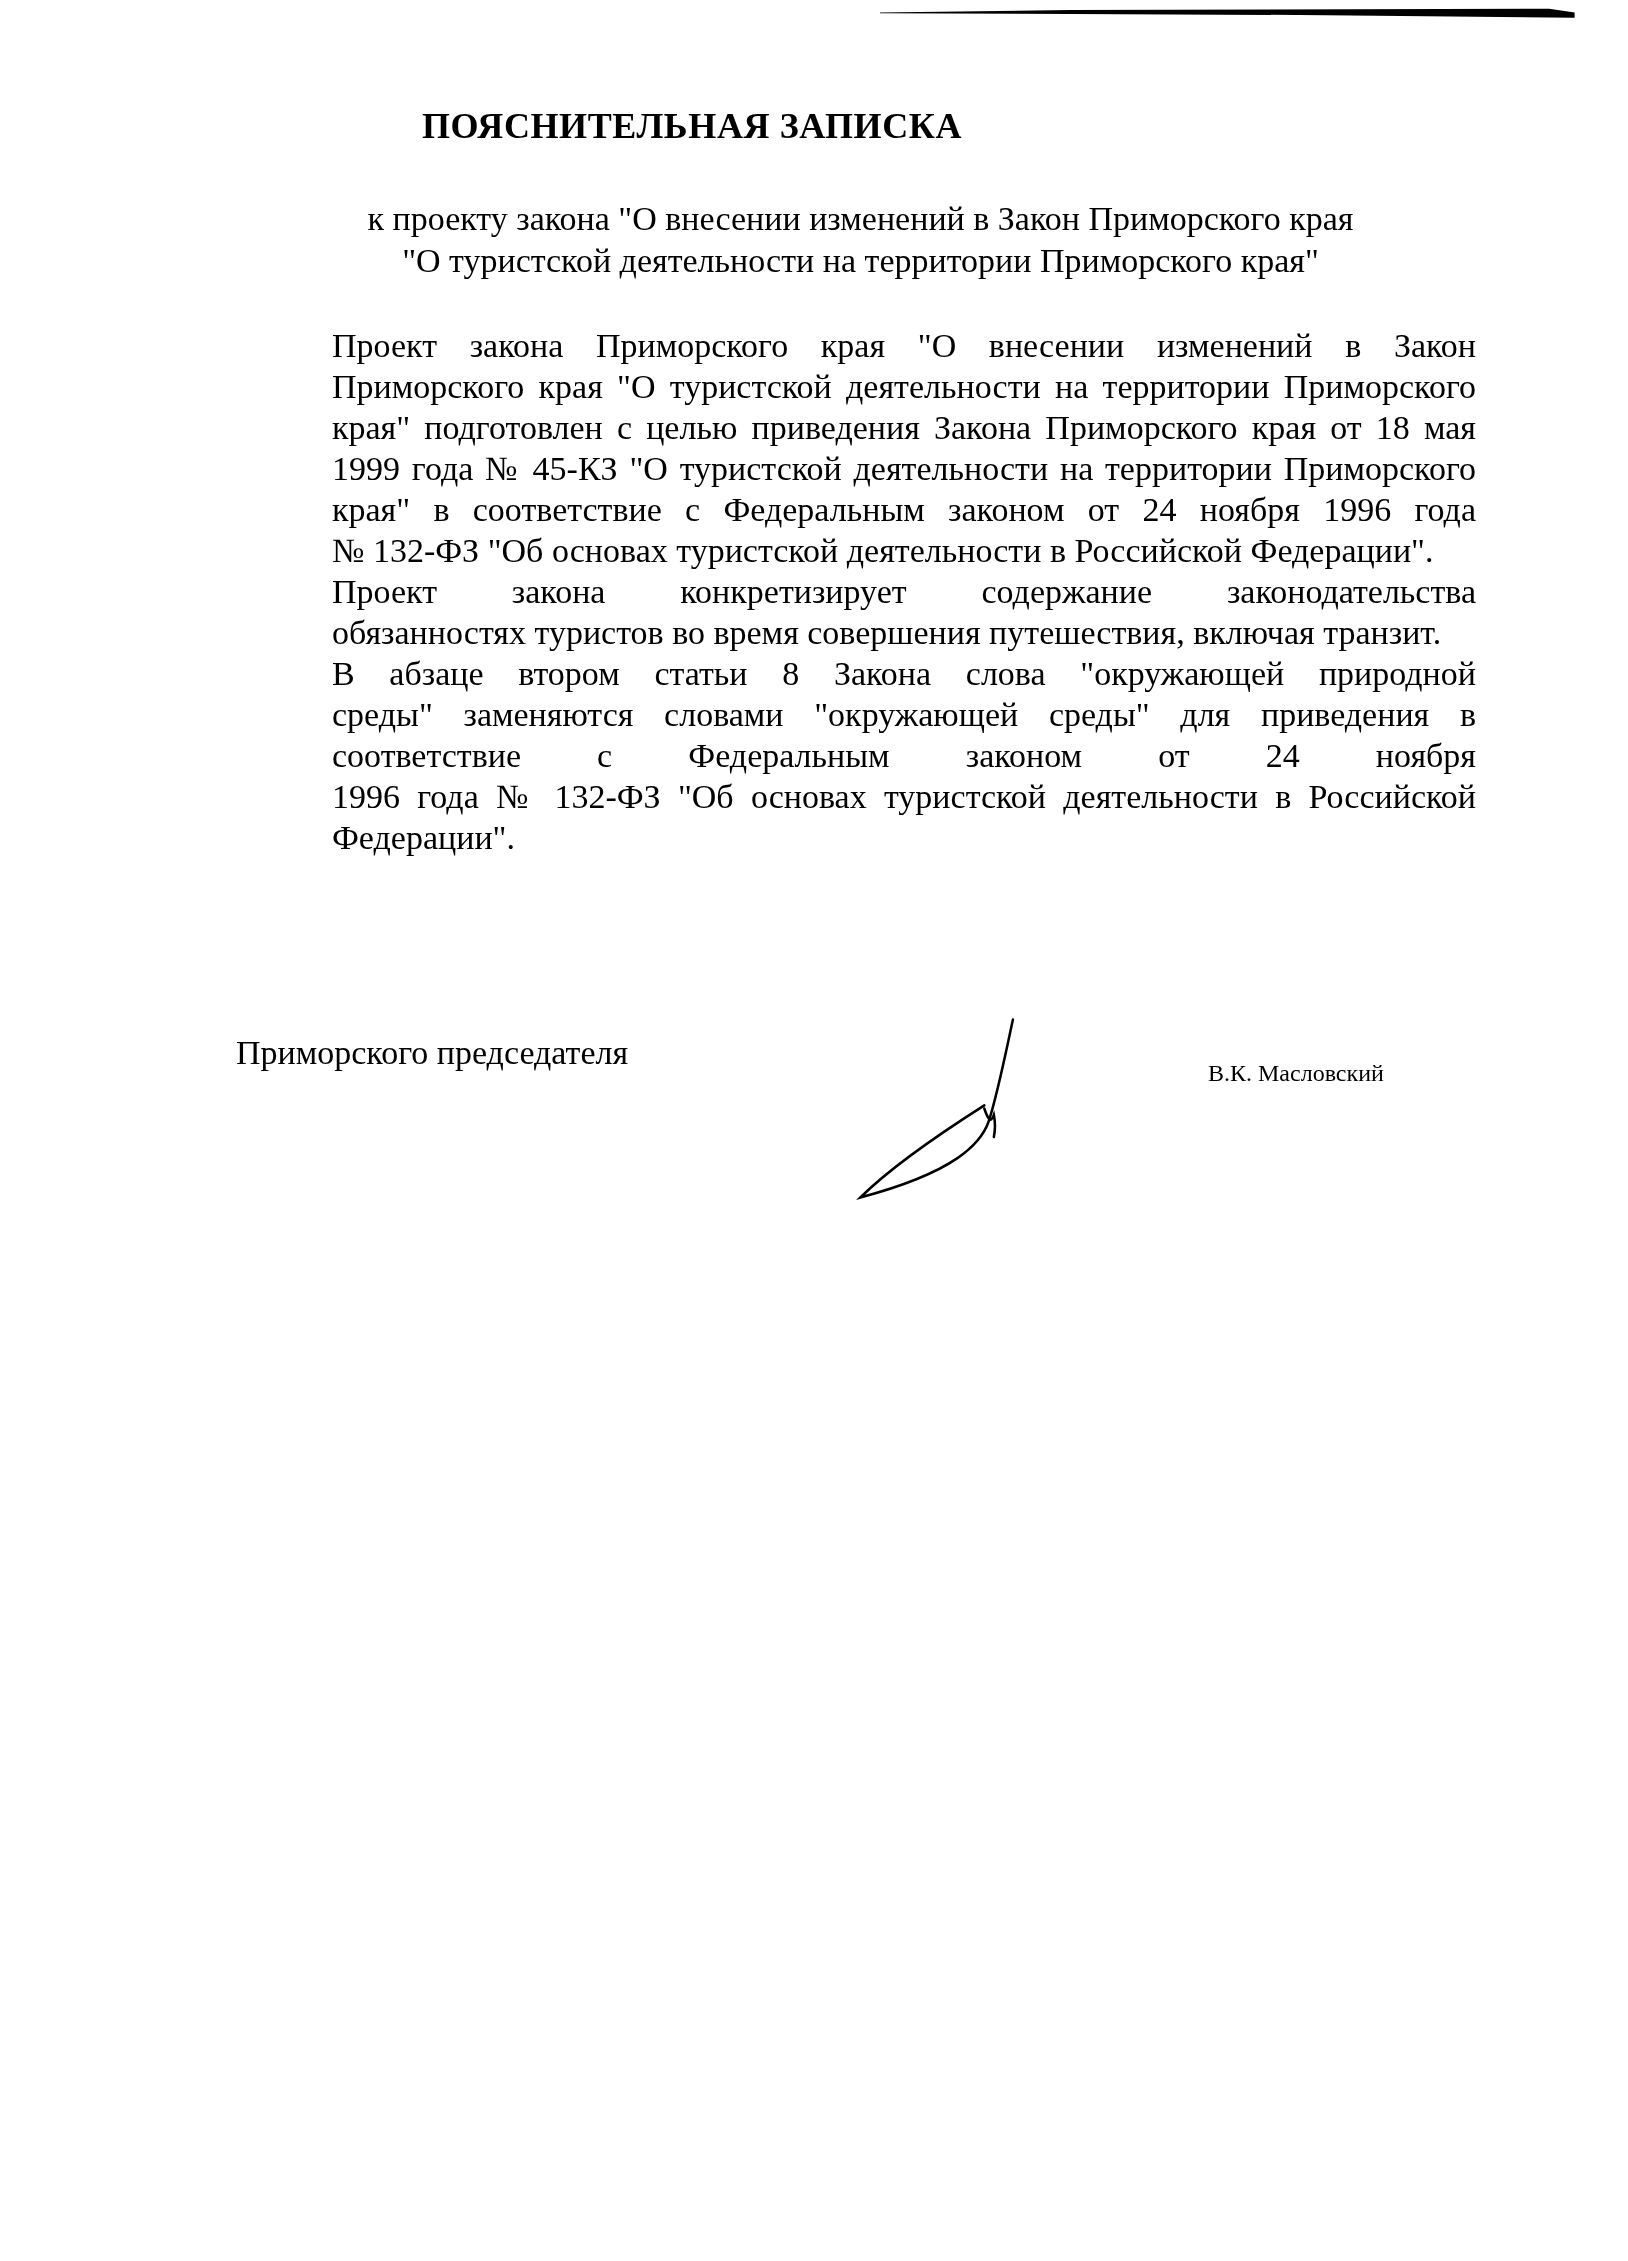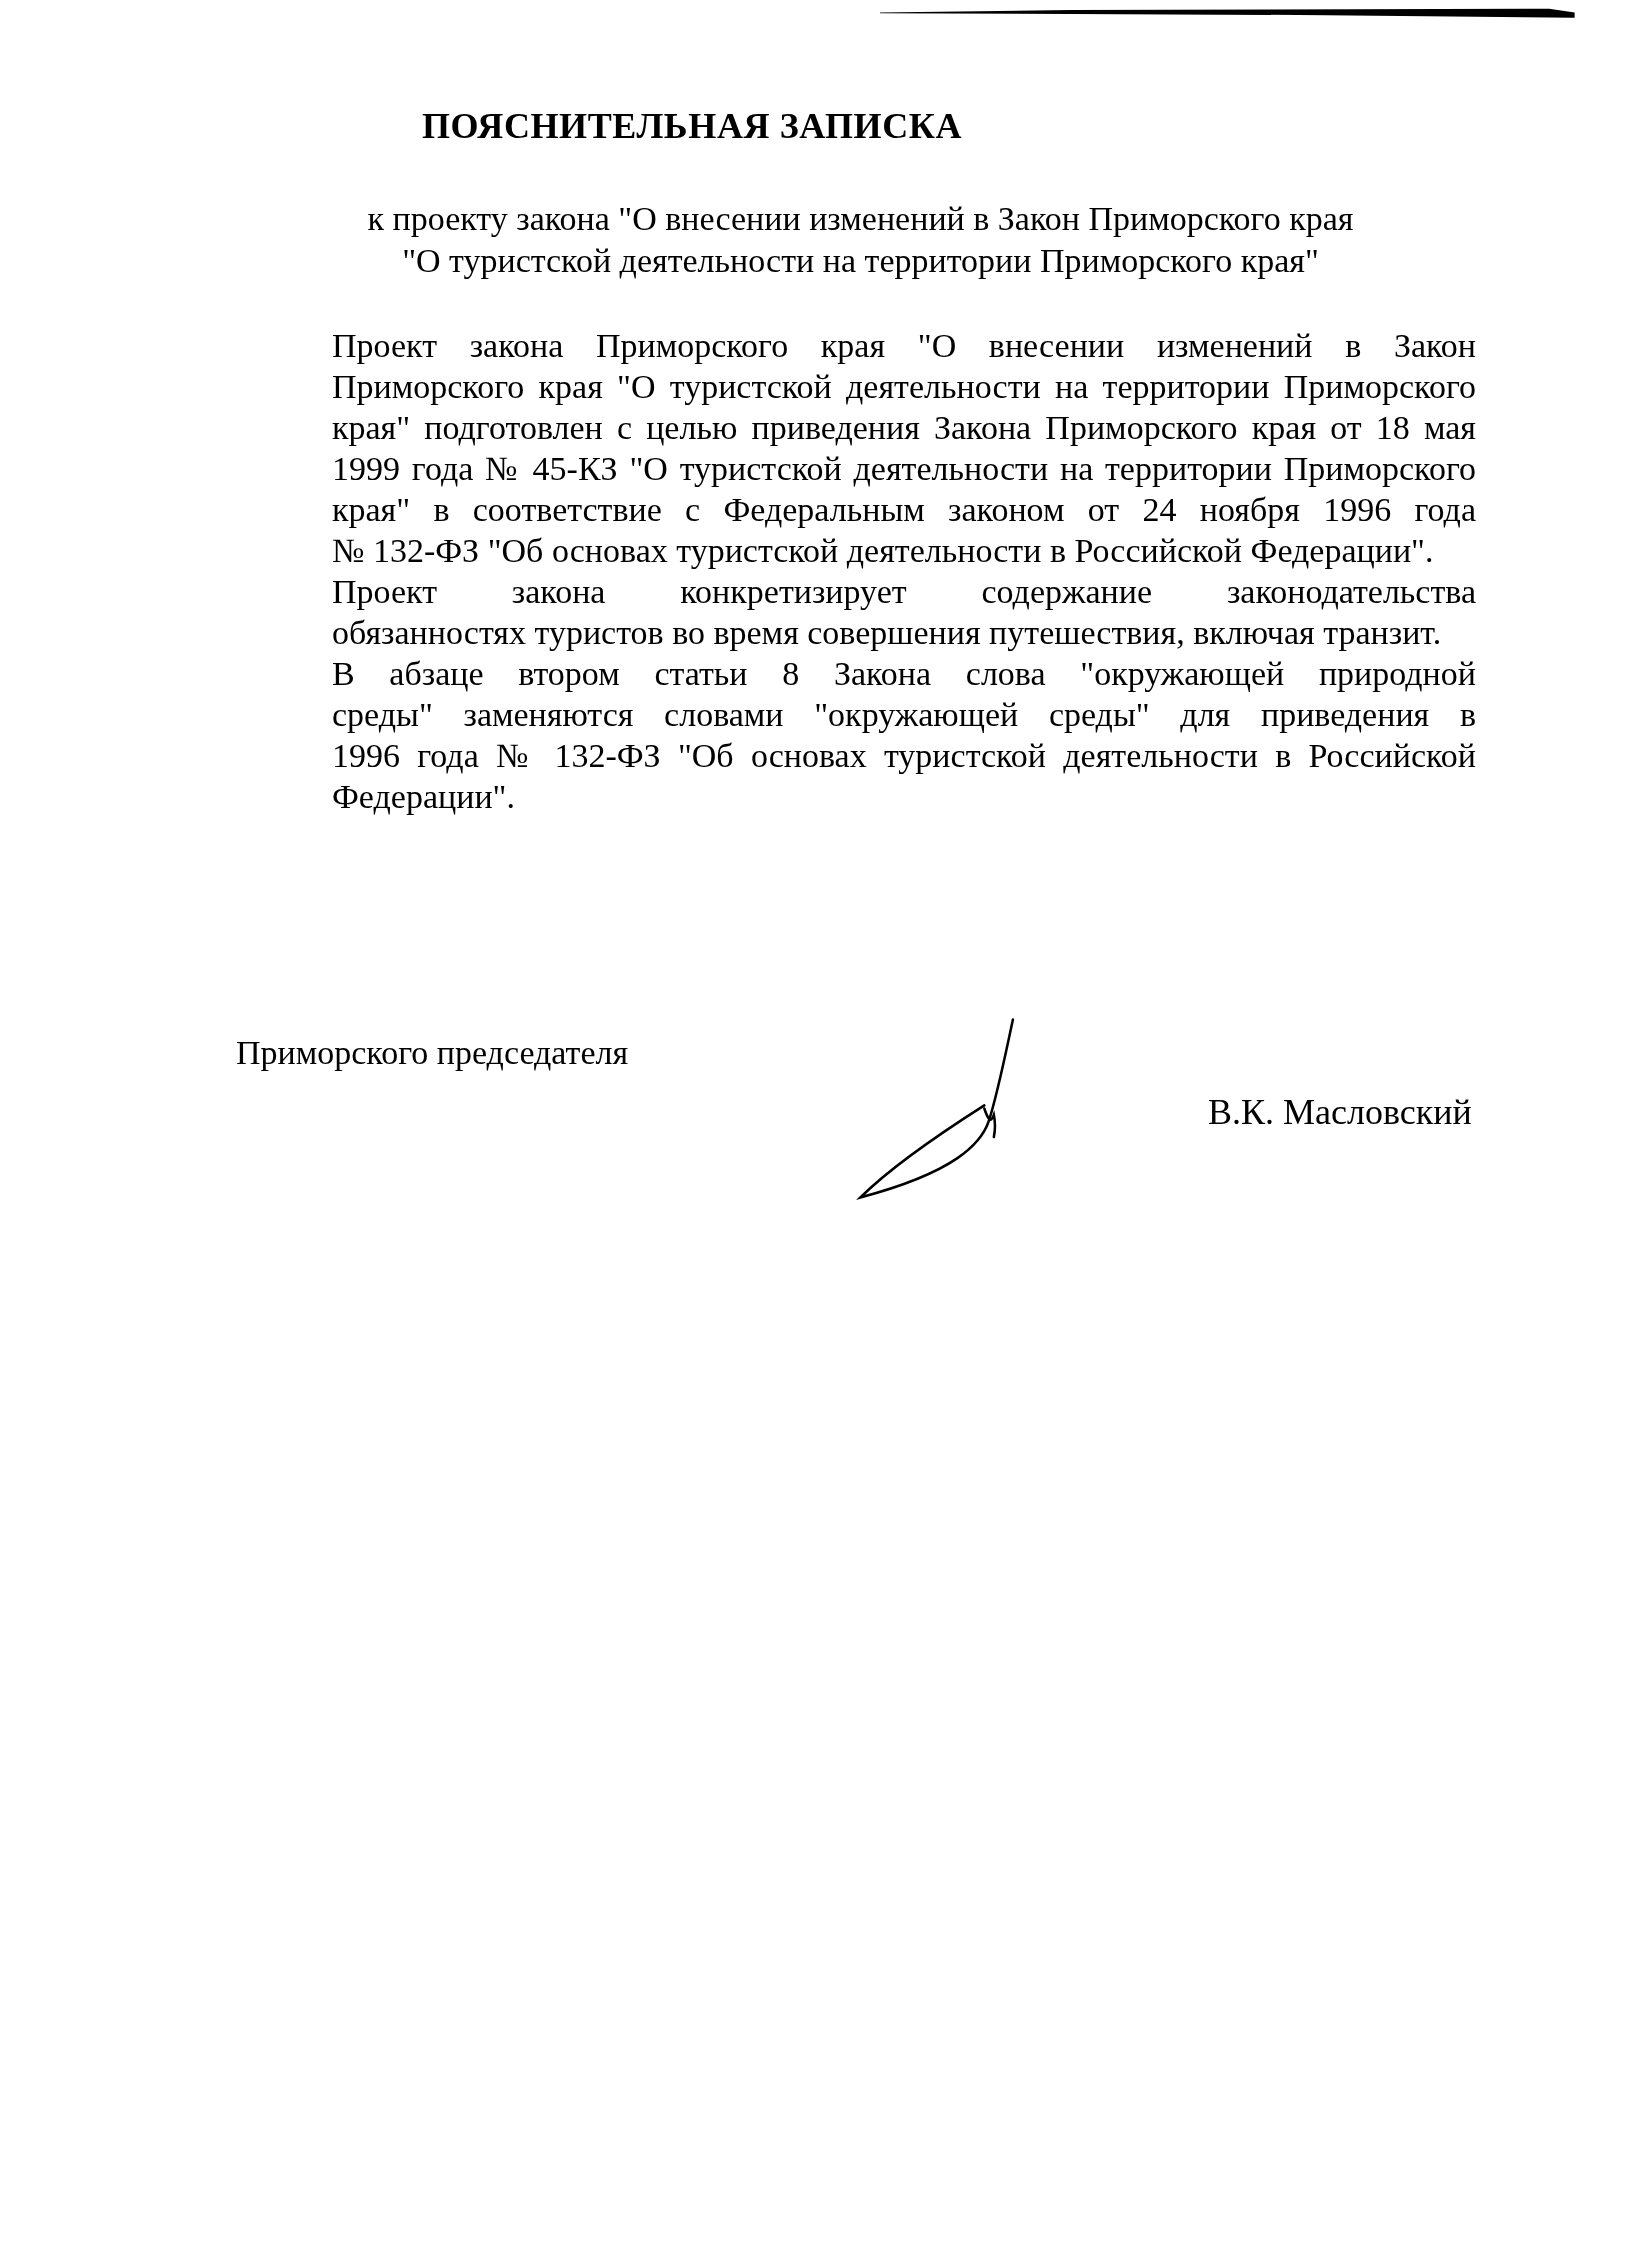"соответствие с Федеральным законом от" span.ln { html: none -> <span>соответствие с Федеральным законом от 24 ноября</span> }
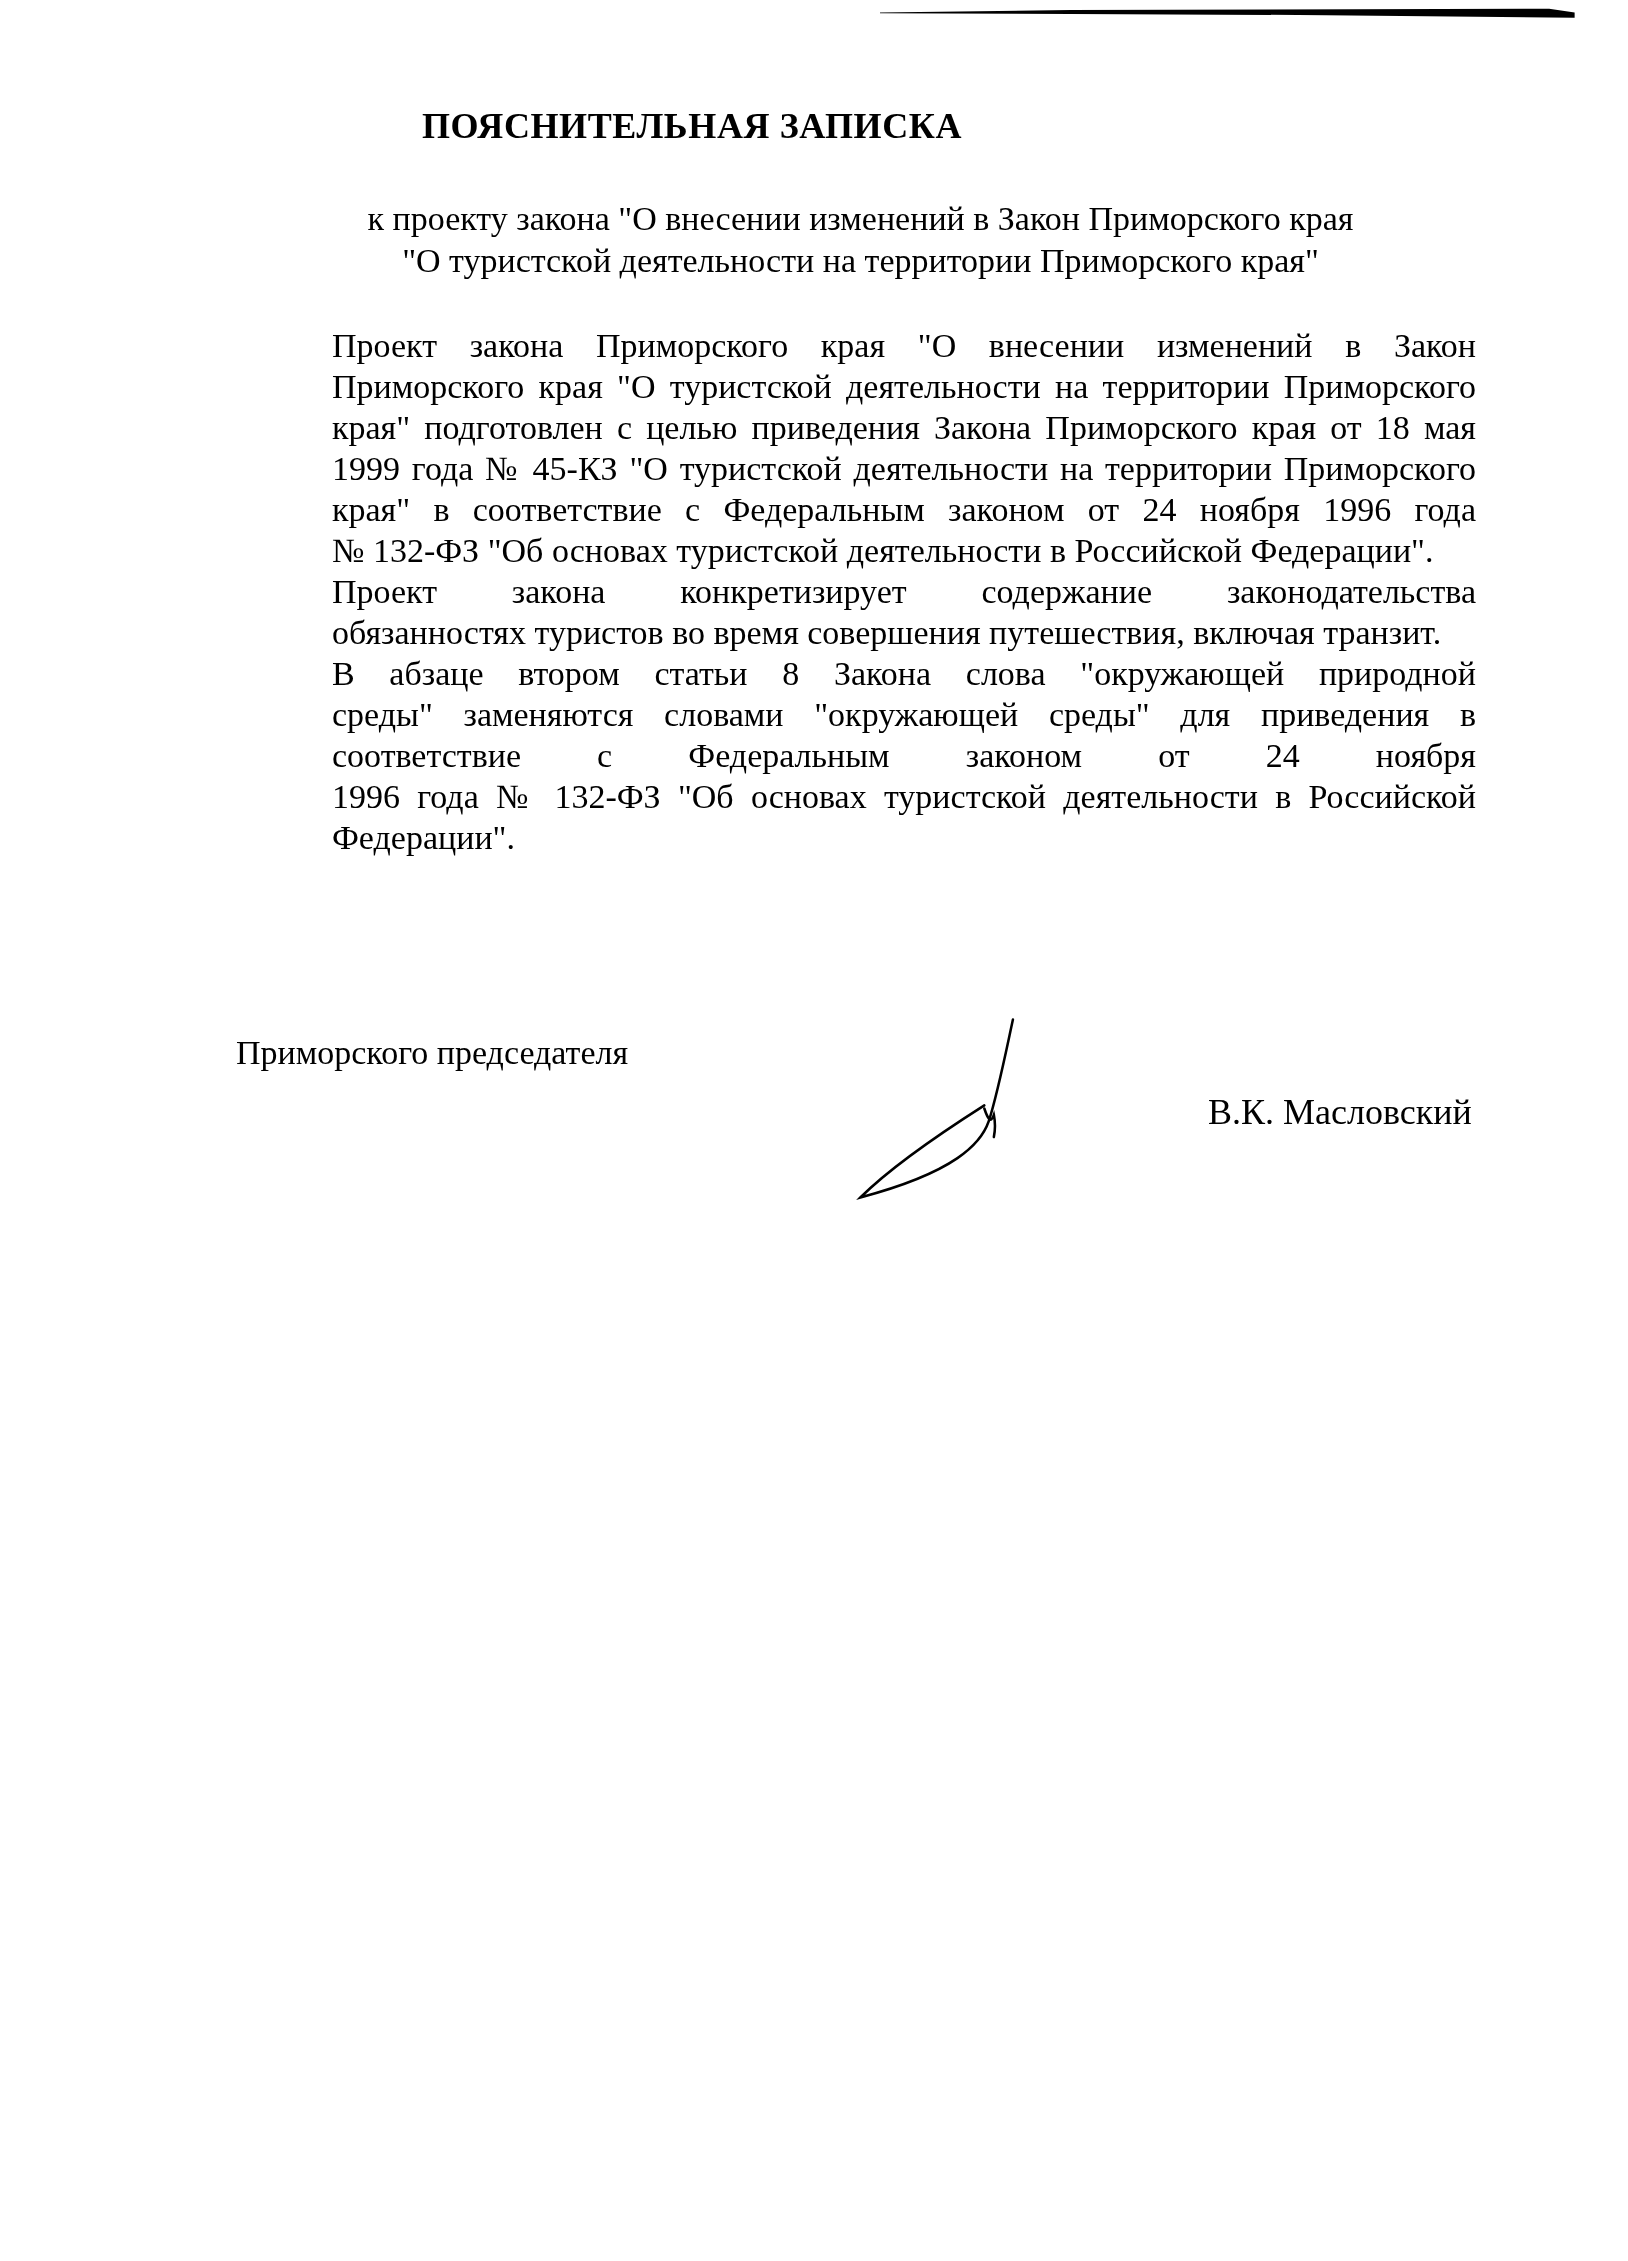"В.К. Масловский" .sig-name { font-size: 36px -> 24px; top: 1091px -> 1060px }
